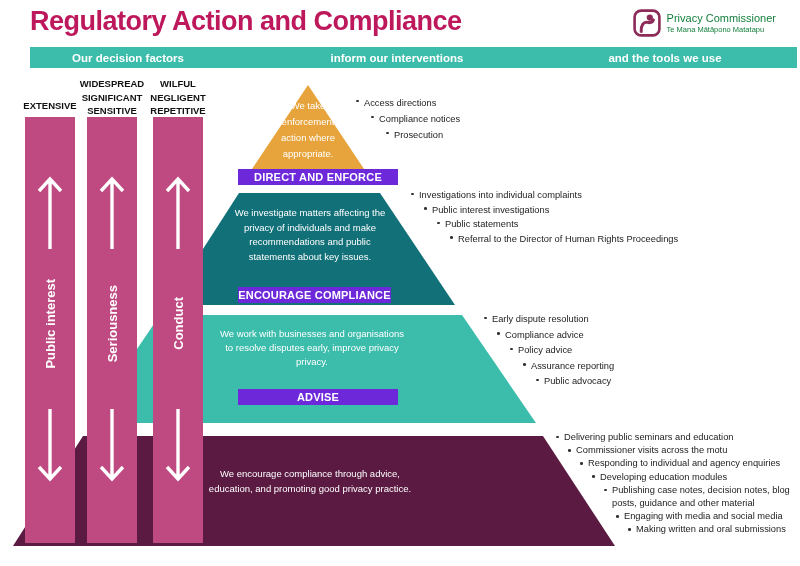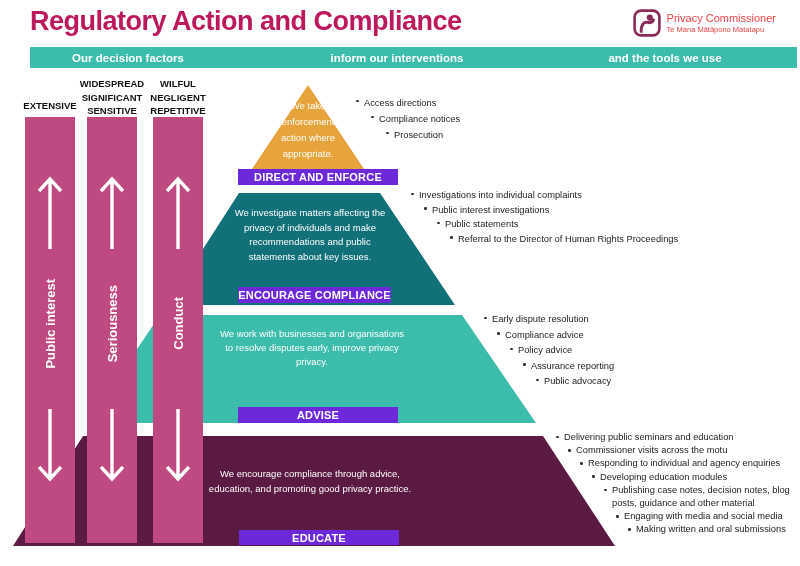"Privacy Commissioner" .logo { color: #ef4444 -> #15803d }
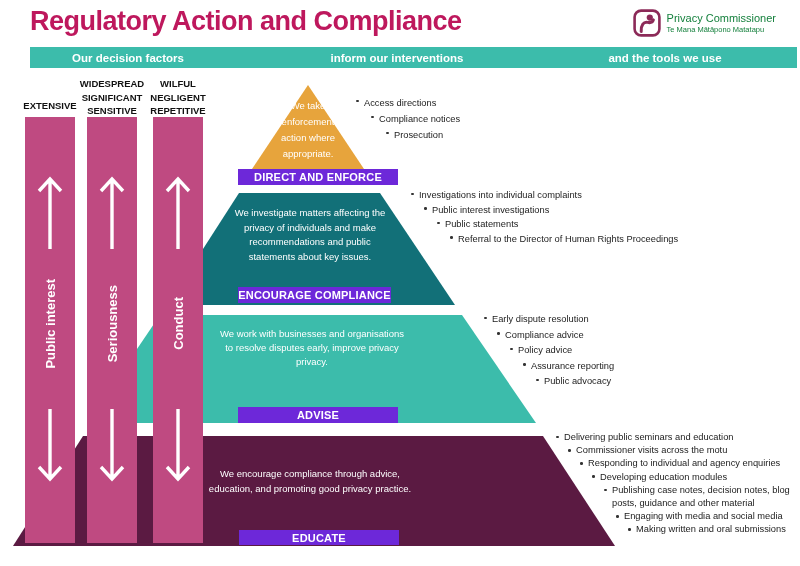"ADVISE" #band-2 { top: 407px -> 389px }
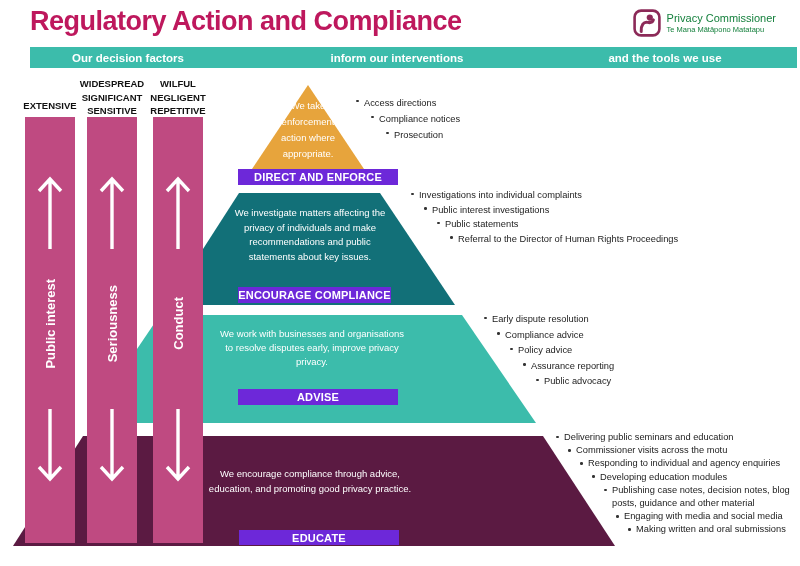"EDUCATE" div.band { html: <div>EDUCATE</div> -> none }
